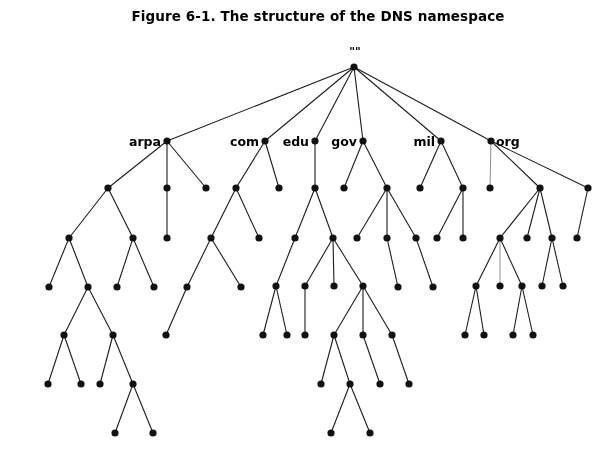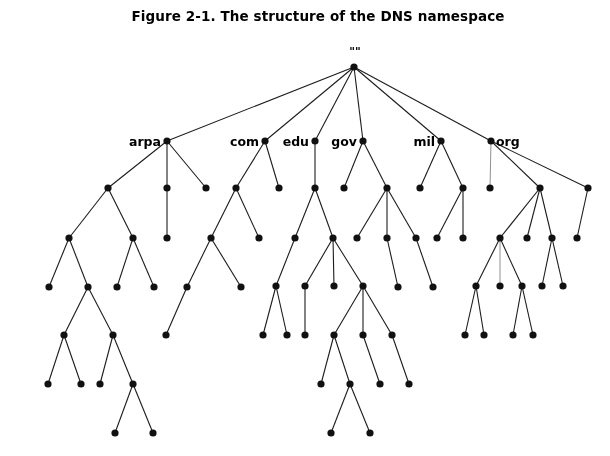"Figure 2-1. The structure of" div { text: 2-1 -> 6-1 }
